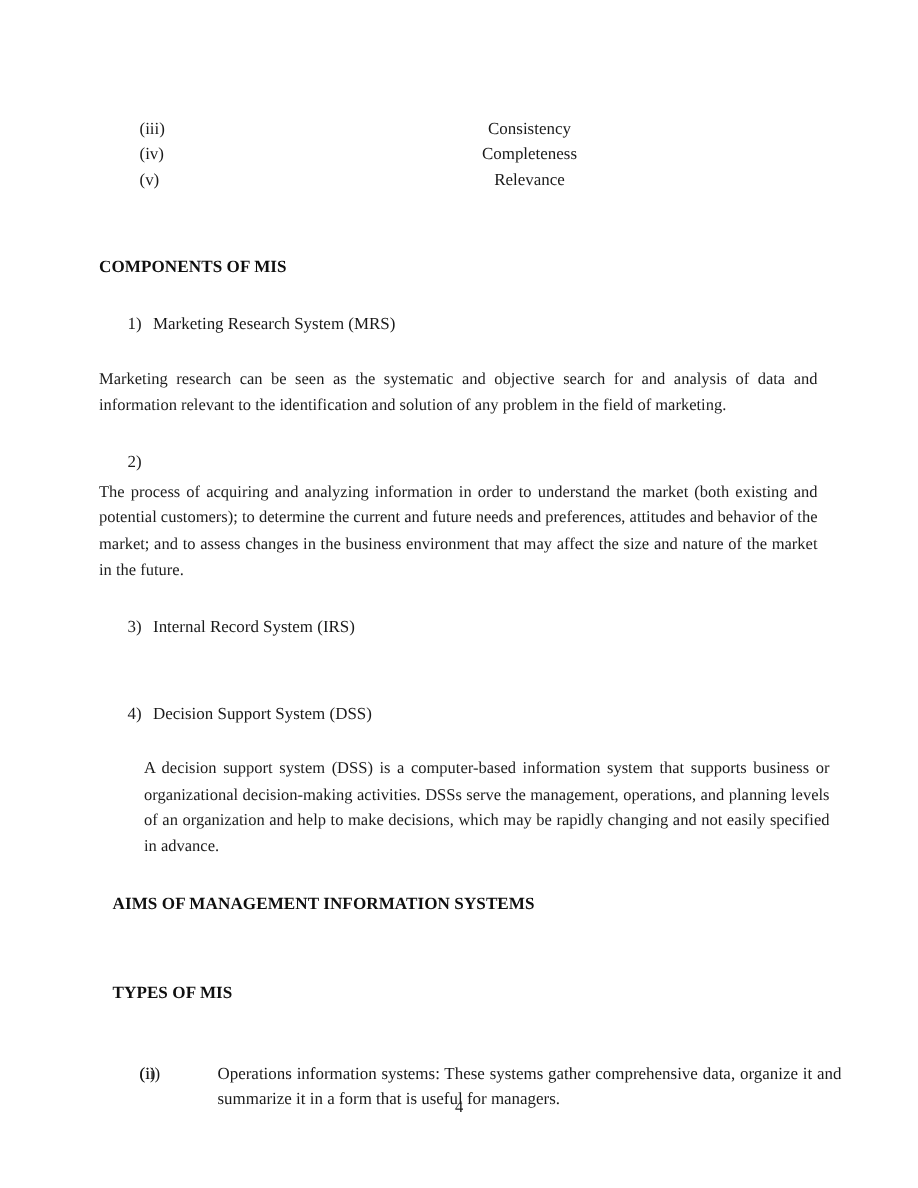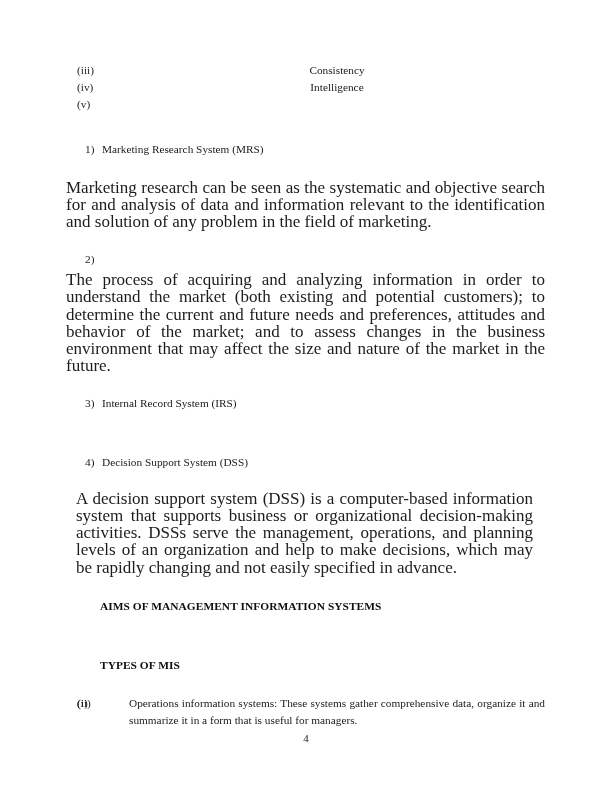"(iii)" .roman-list { margin: 0 -> 16px }
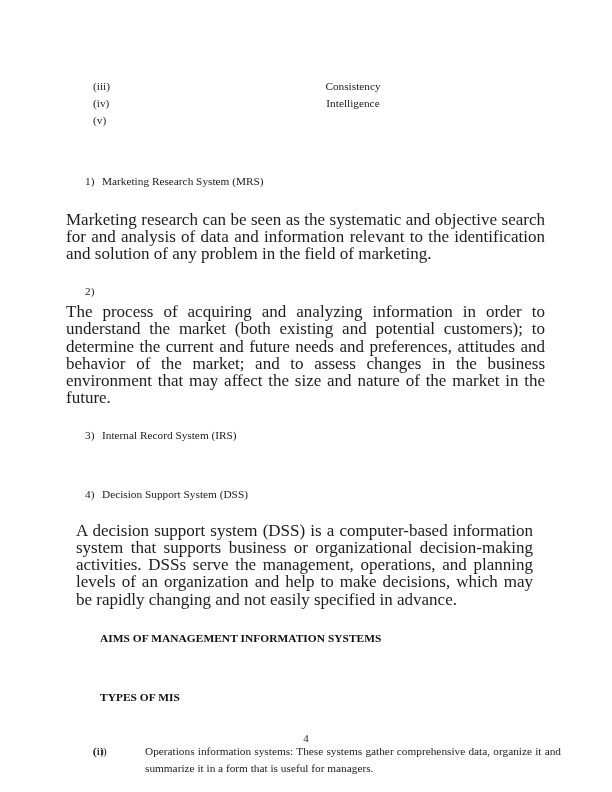"Intelligence" span.rtext { text: Intelligence -> Completeness }
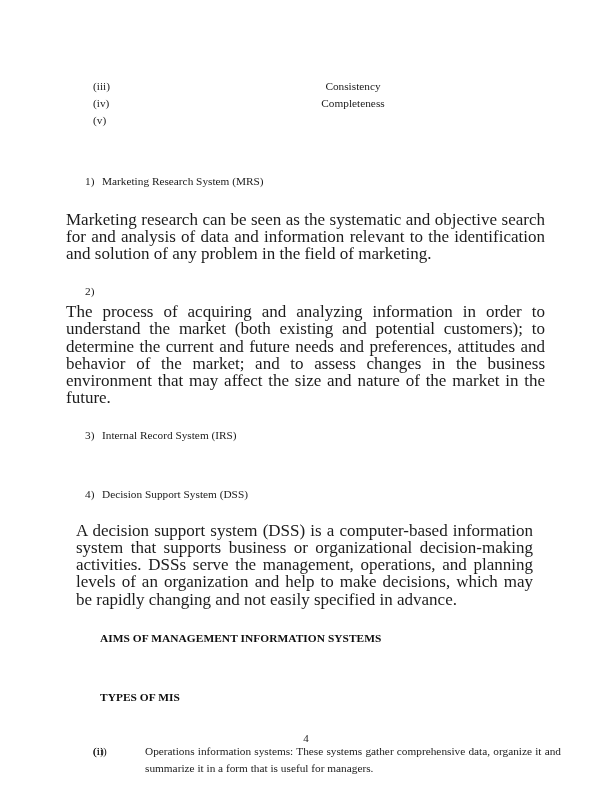"Relevance" span.rtext { html: none -> <span>Relevance</span> }
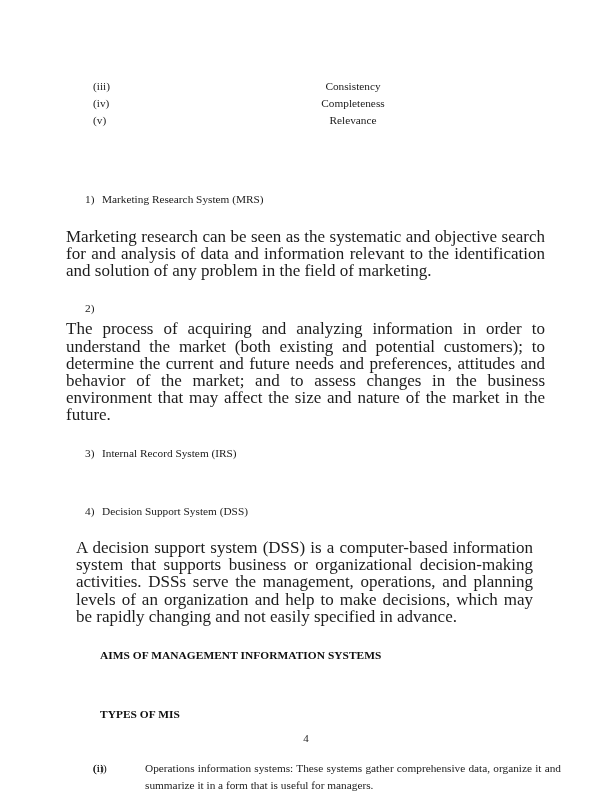"COMPONENTS OF MIS" div.heading { html: none -> <div>COMPONENTS OF MIS</div> }
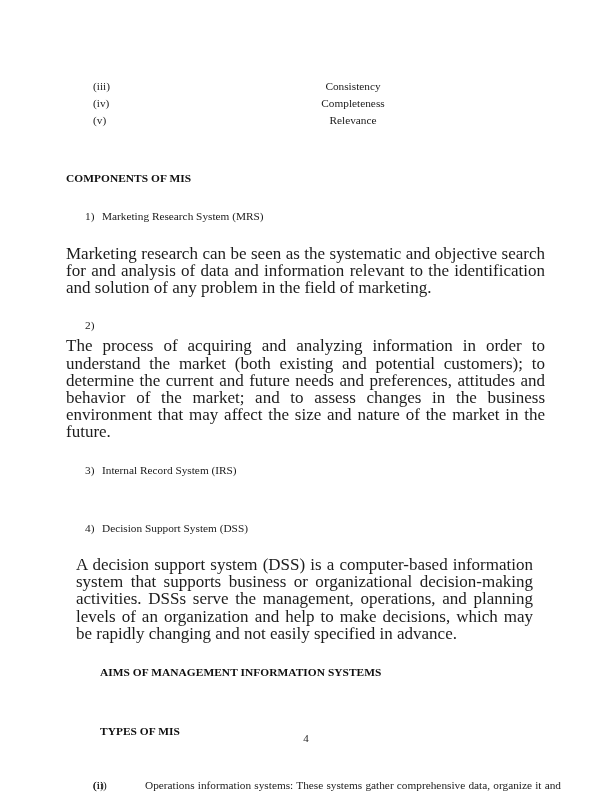"Marketing research can be seen" .para { font-size: 17px -> 11px }
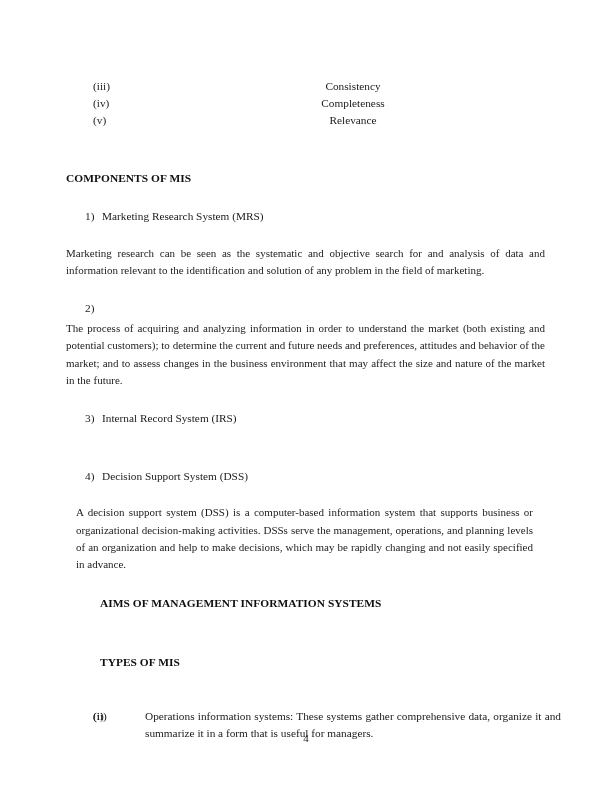"A decision support system (DSS)" .para.indent { margin-left: 10px -> 30px }
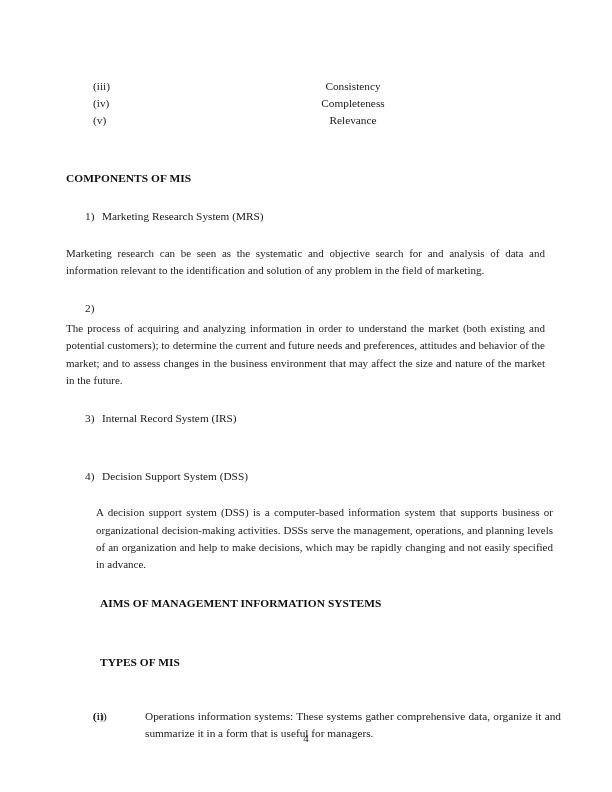"AIMS OF MANAGEMENT INFORMATION SYSTEMS" .heading.indent { margin-left: 34px -> 9px }
